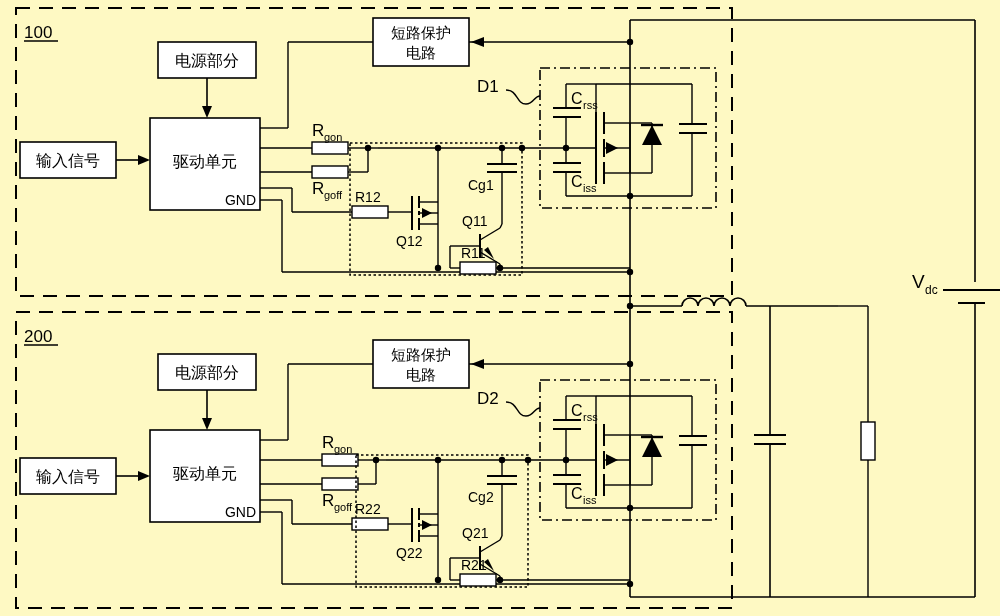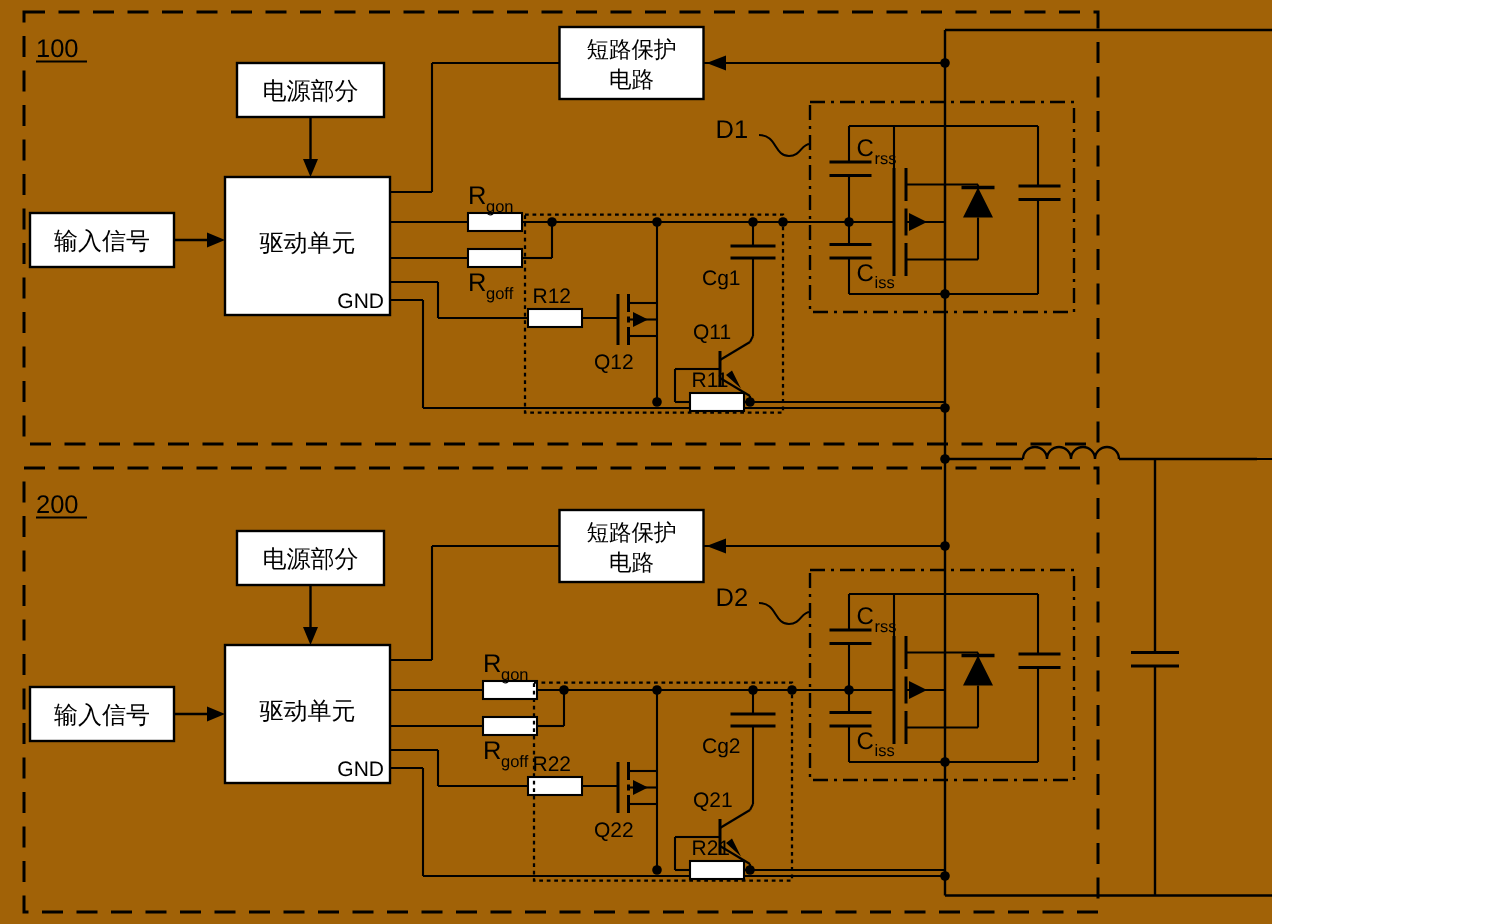"100" #root { background: #a16207 -> #fef9c3; width: 848px -> 1000px }
